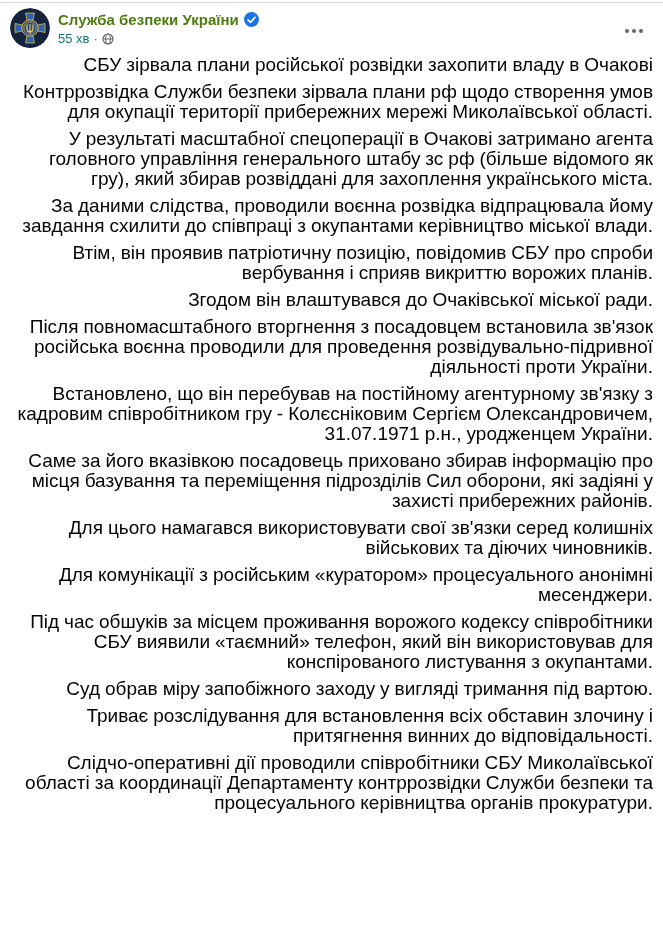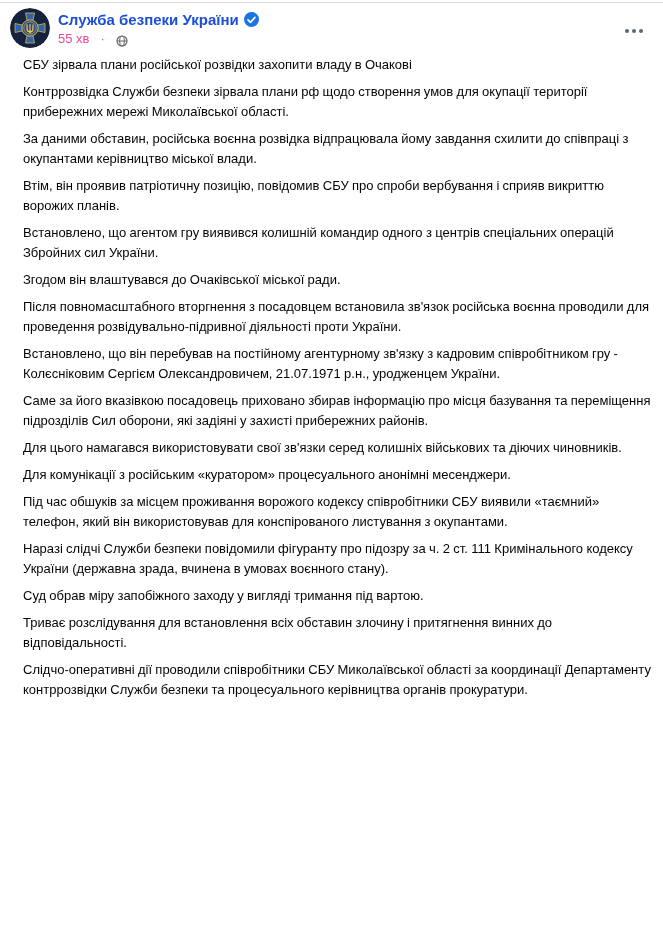"Служба безпеки України" .author-row { color: #1d4ed8 -> #4d7c0f }
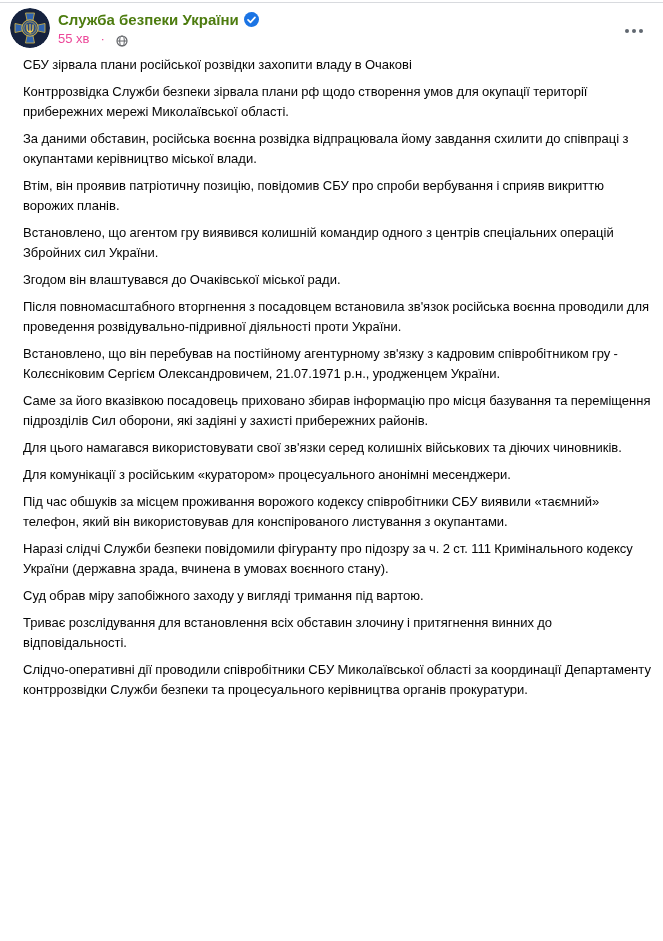"55 хв" .meta-row { align-items: flex-end -> center; color: #ec4899 -> #0f766e; gap: 11px -> 4px }
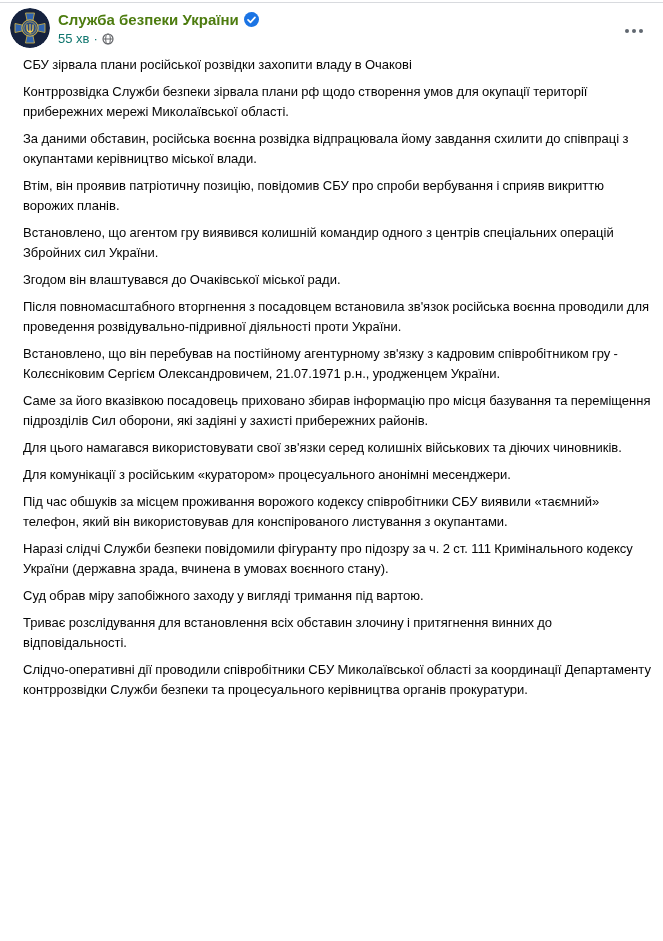"СБУ зірвала плани російської розвідки" .post-body p { font-size: 13px -> 19px; margin: 0 0 7px 16px -> 0 0 7px 0; text-align: none -> right }
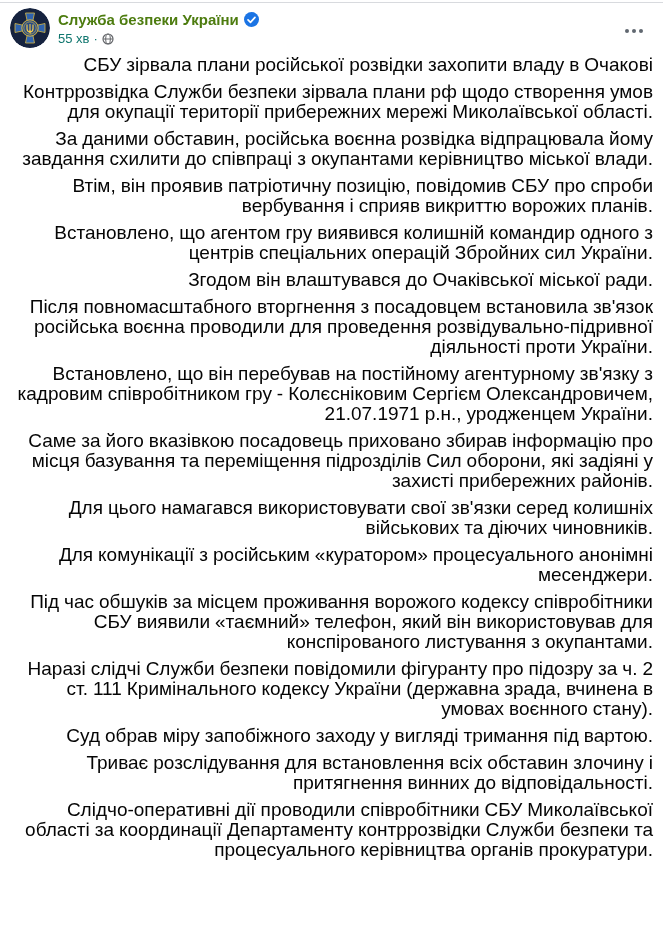"У результаті масштабної спецоперації в" p { html: none -> <p>У результаті масштабної спецоперації в Очакові затримано агента головного управління генерального штабу зс рф (більше відомого як гру), який збирав розвіддані для захоплення українського міста.</p> }
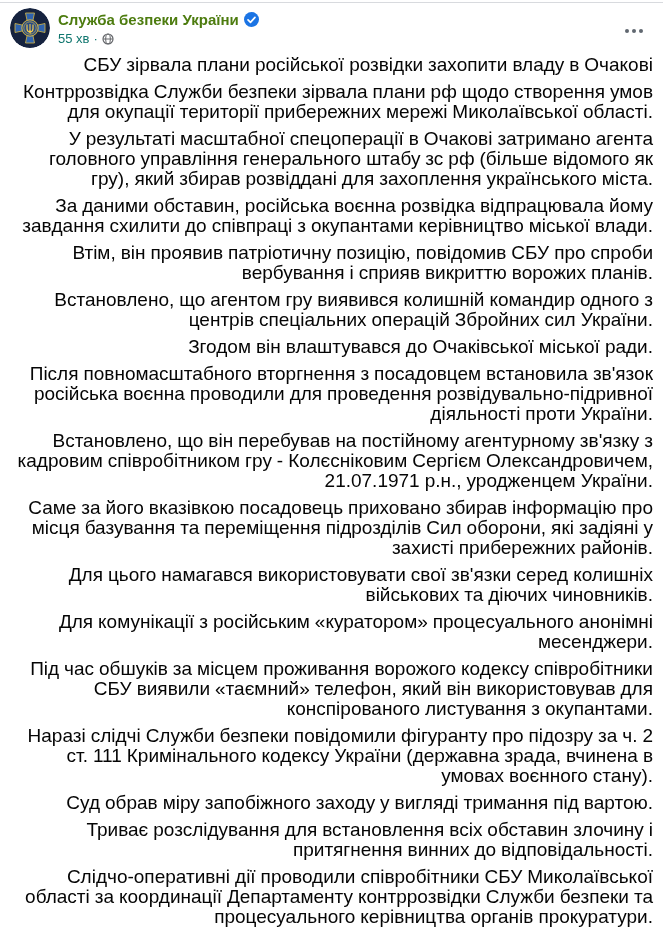"За даними обставин, російська воєнна" p { text: обставин, російська -> слідства, проводили }
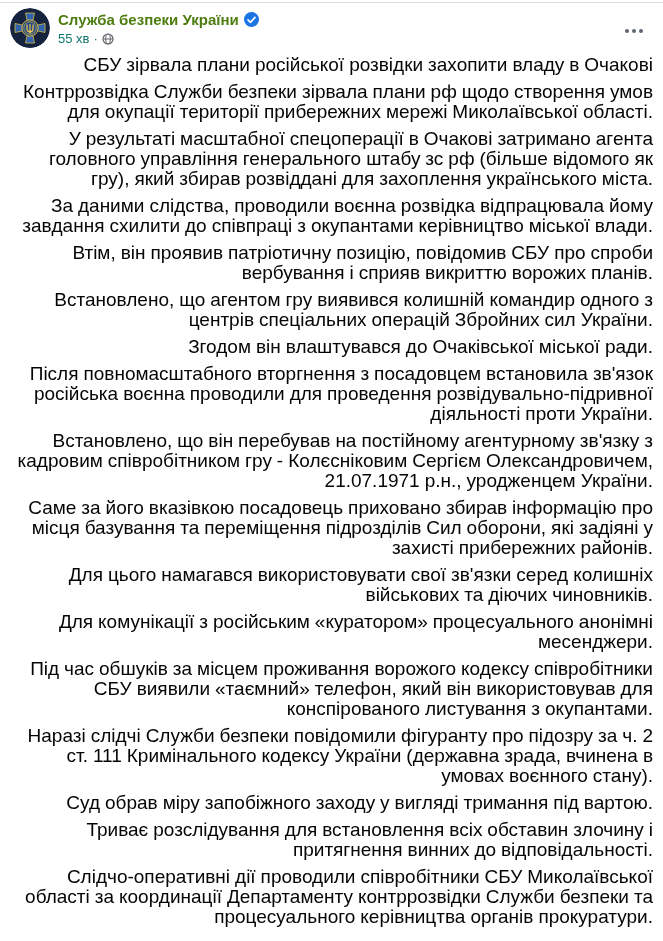"Встановлено, що агентом гру виявився" p { html: <p>Встановлено, що агентом гру виявився колишній командир одного з центрів спеціальних операцій Збройних сил України.</p> -> none }
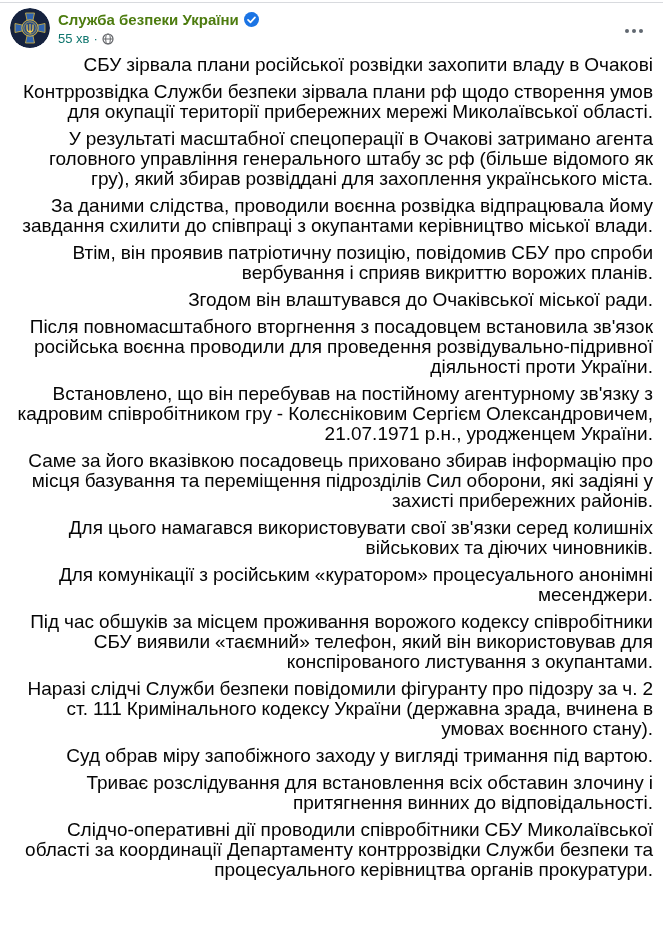"Встановлено, що він перебував на" p { text: 21.07.1971 -> 31.07.1971 }
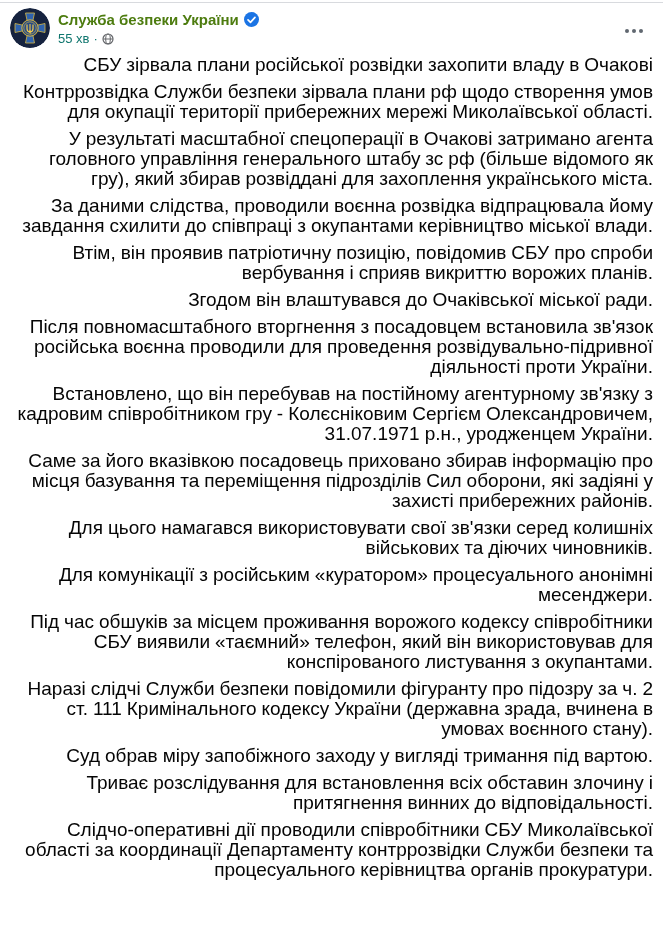"Наразі слідчі Служби безпеки повідомили" p { html: <p>Наразі слідчі Служби безпеки повідомили фігуранту про підозру за ч. 2 ст. 111 Кримінального кодексу України (державна зрада, вчинена в умовах воєнного стану).</p> -> none }
